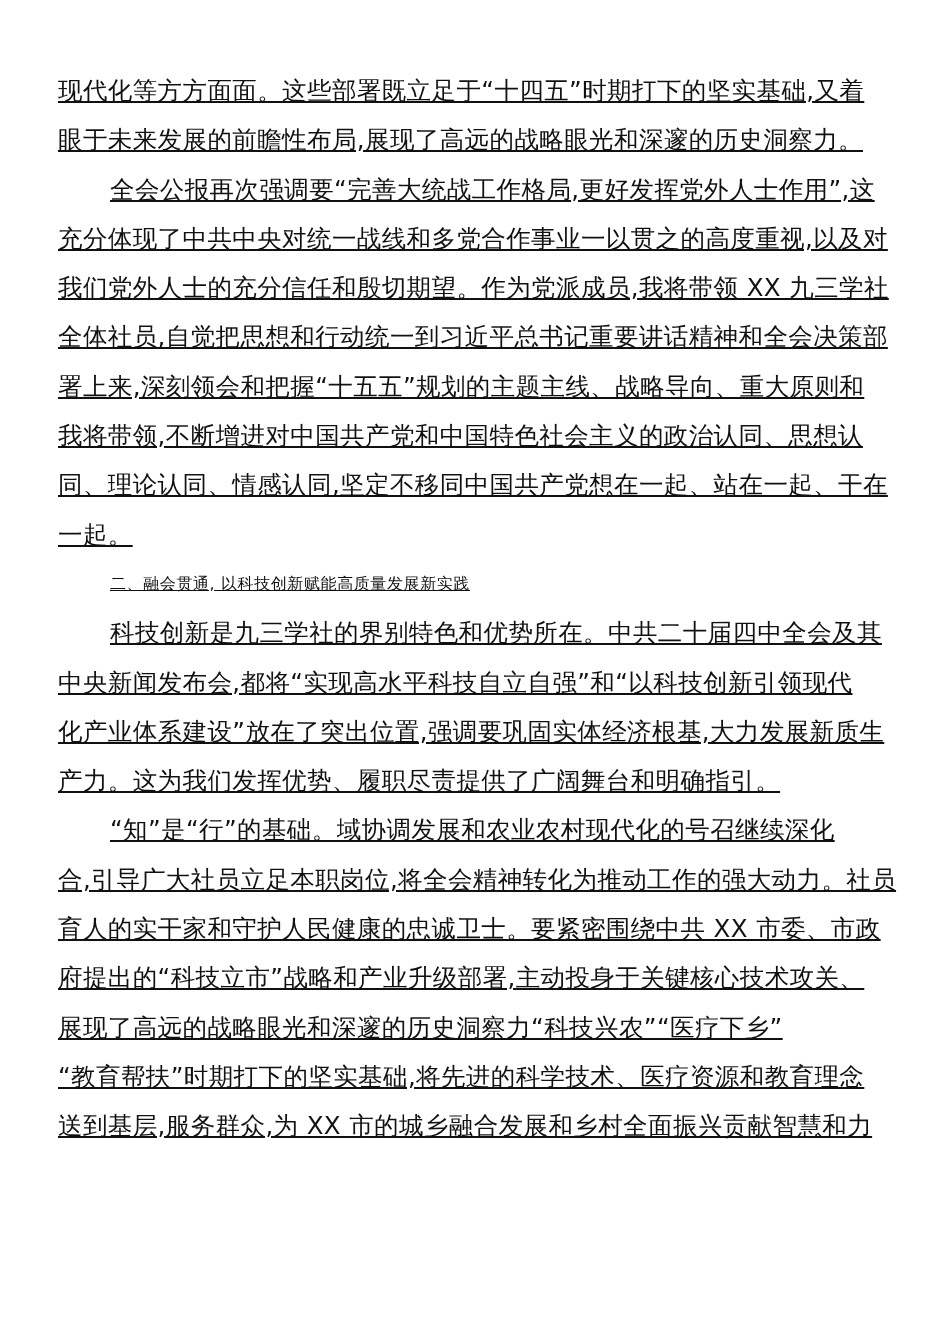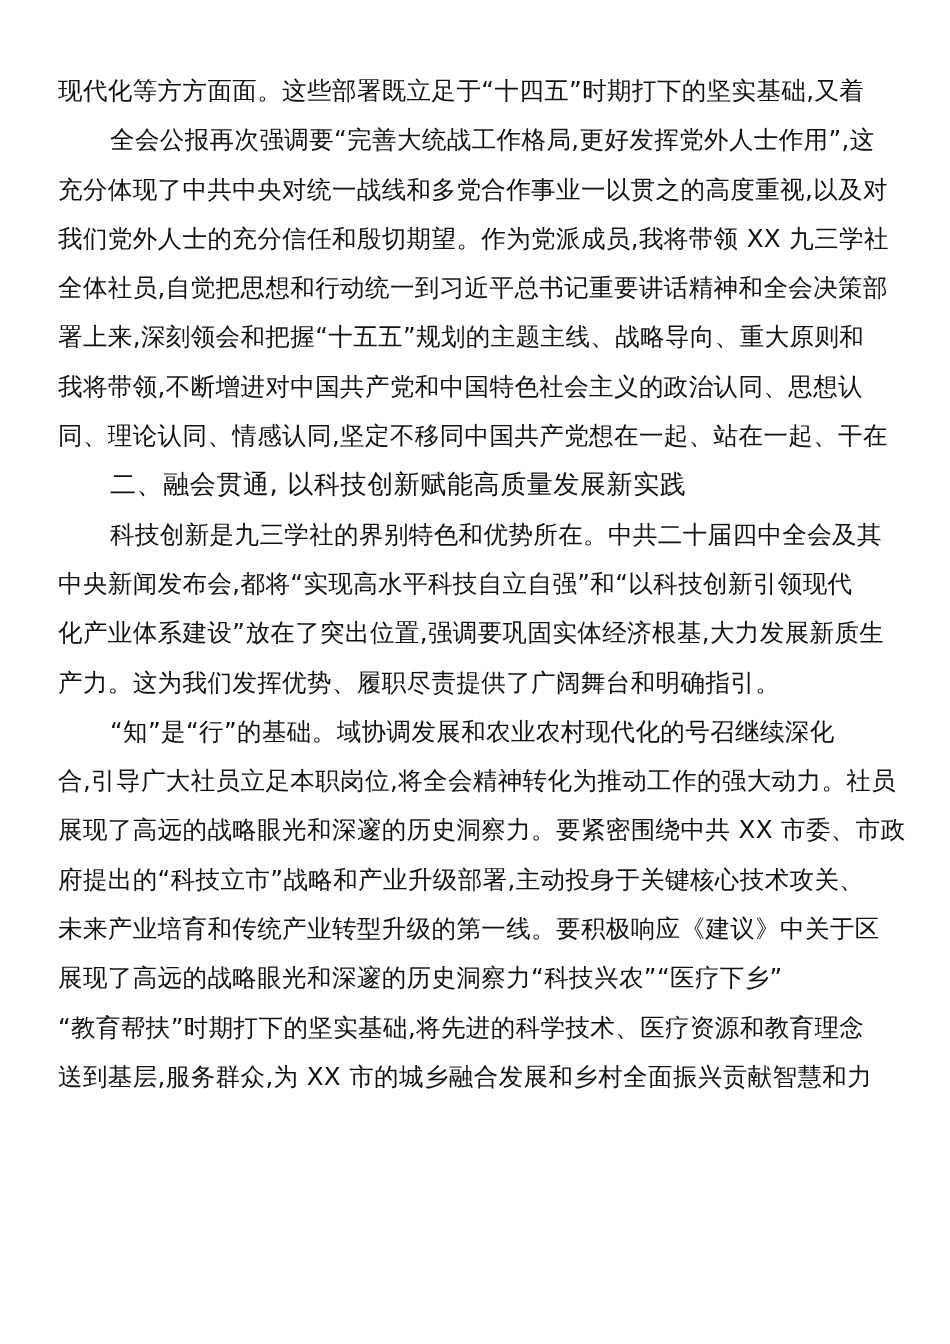"现代化等方方面面。这些部署既立足于“十四五”时期打下的坚实基础,又着" .page { text-decoration: none -> underline }
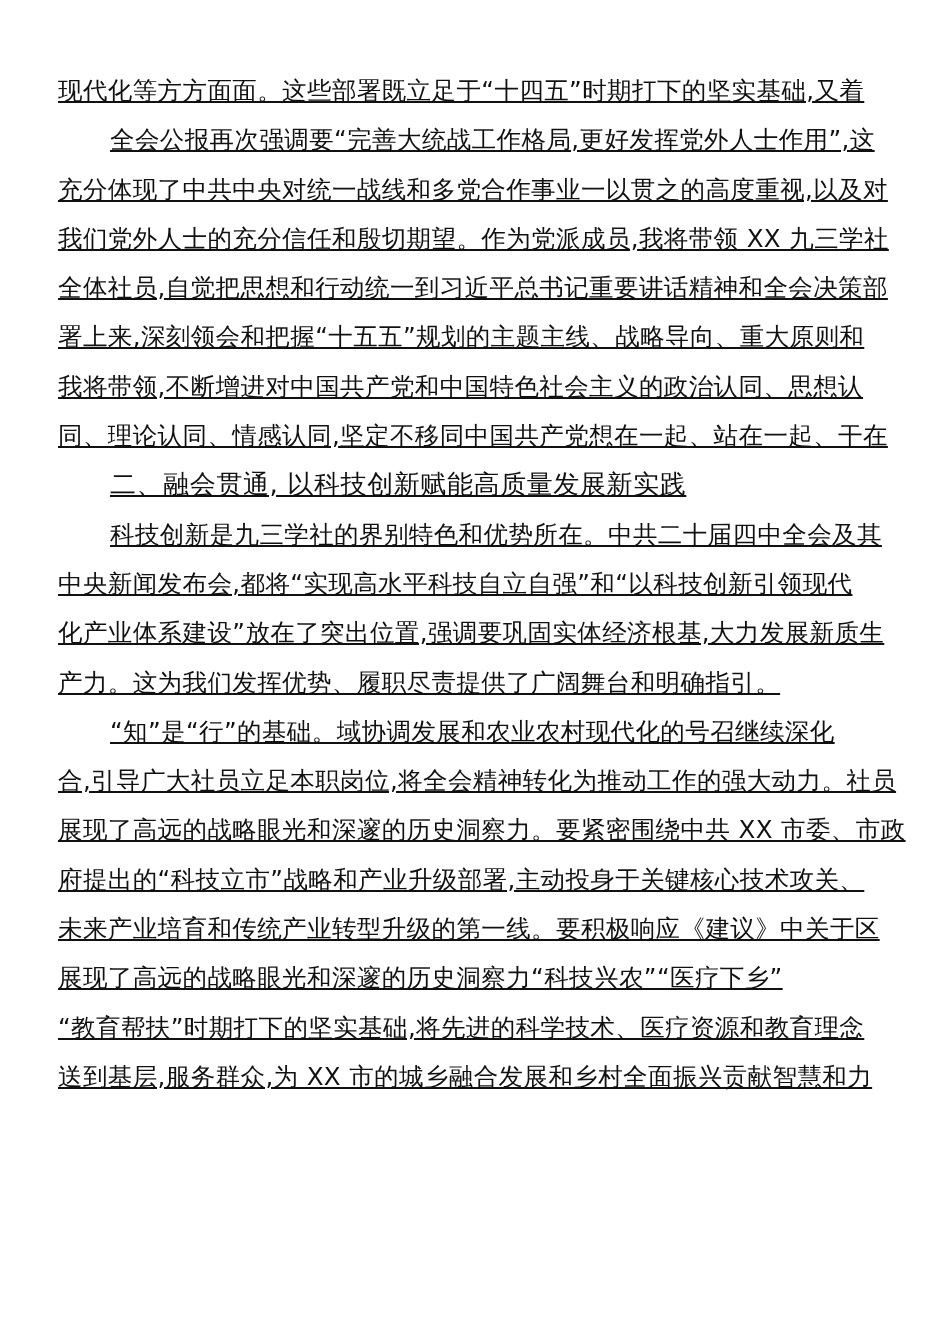"眼于未来发展的前瞻性布局,展现了高远的战略眼光和深邃的历史洞察力。" div.line { html: none -> <div>眼于未来发展的前瞻性布局,展现了高远的战略眼光和深邃的历史洞察力。</div> }
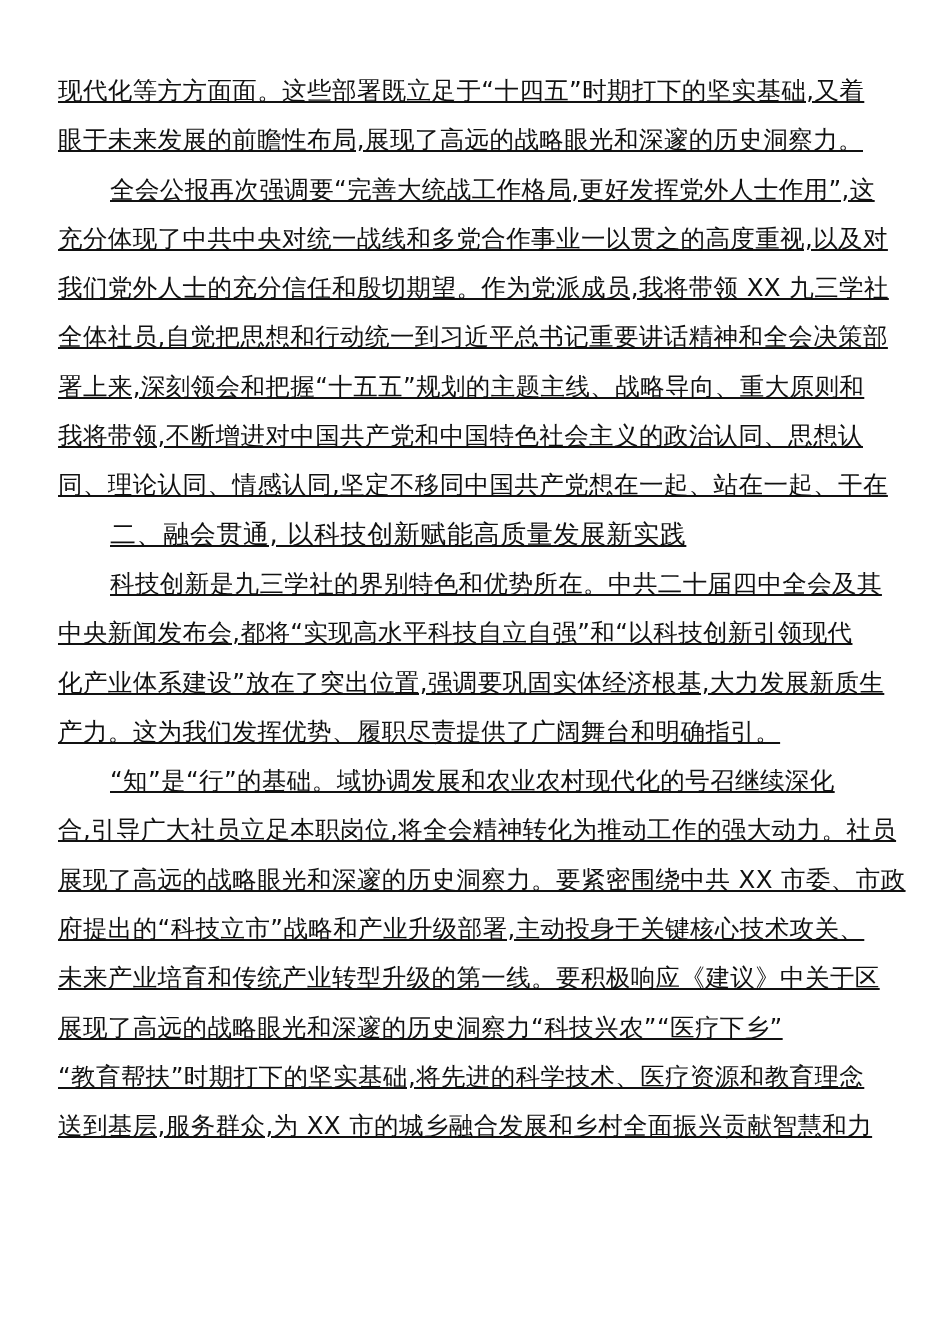"一起。" div.line { html: none -> <div>一起。</div> }
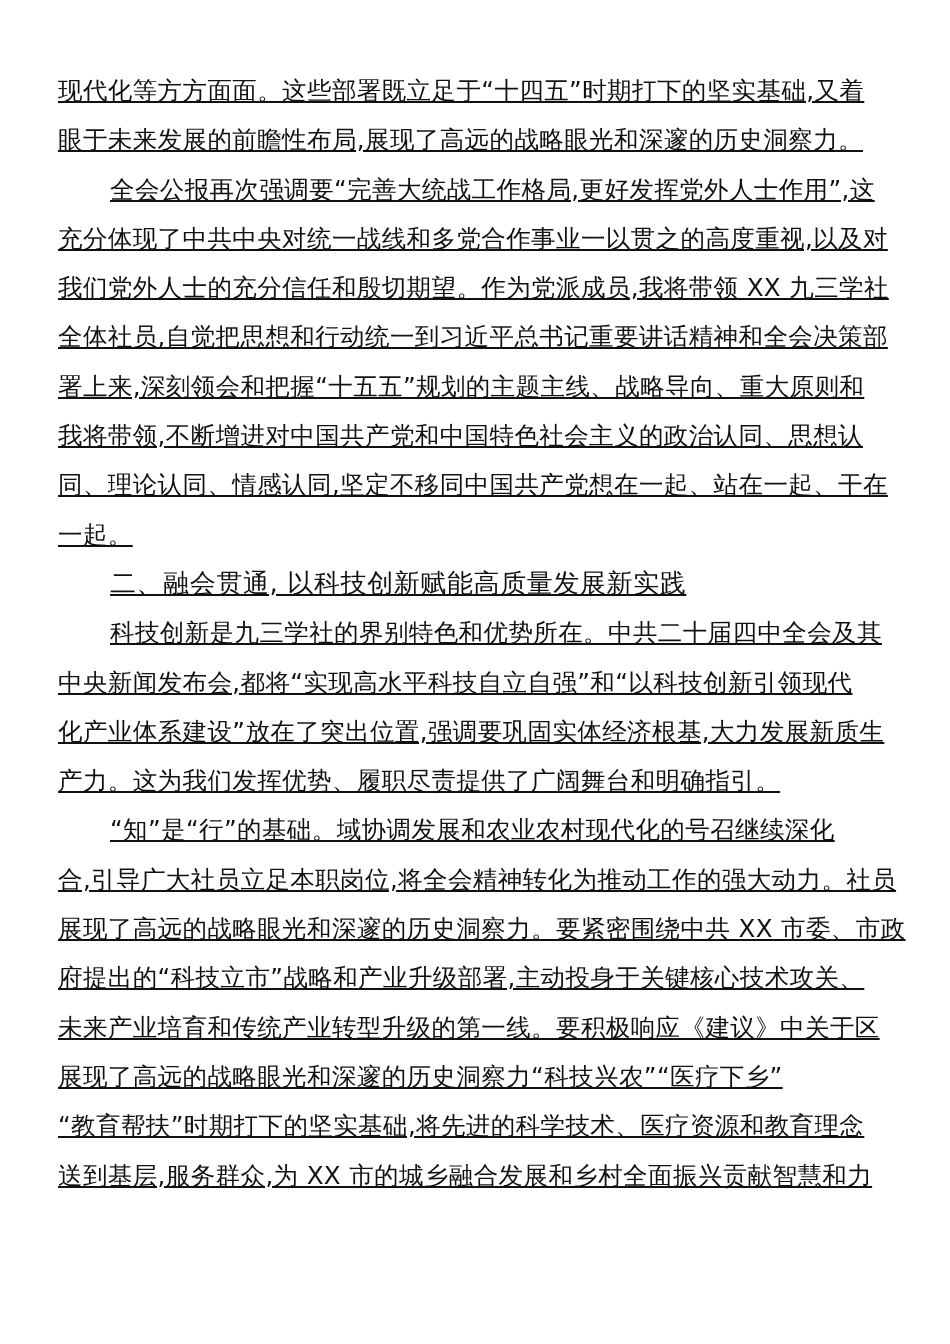"二、融会贯通, 以科技创新赋能高质量发展新实践" .heading { font-size: 26px -> 16px }
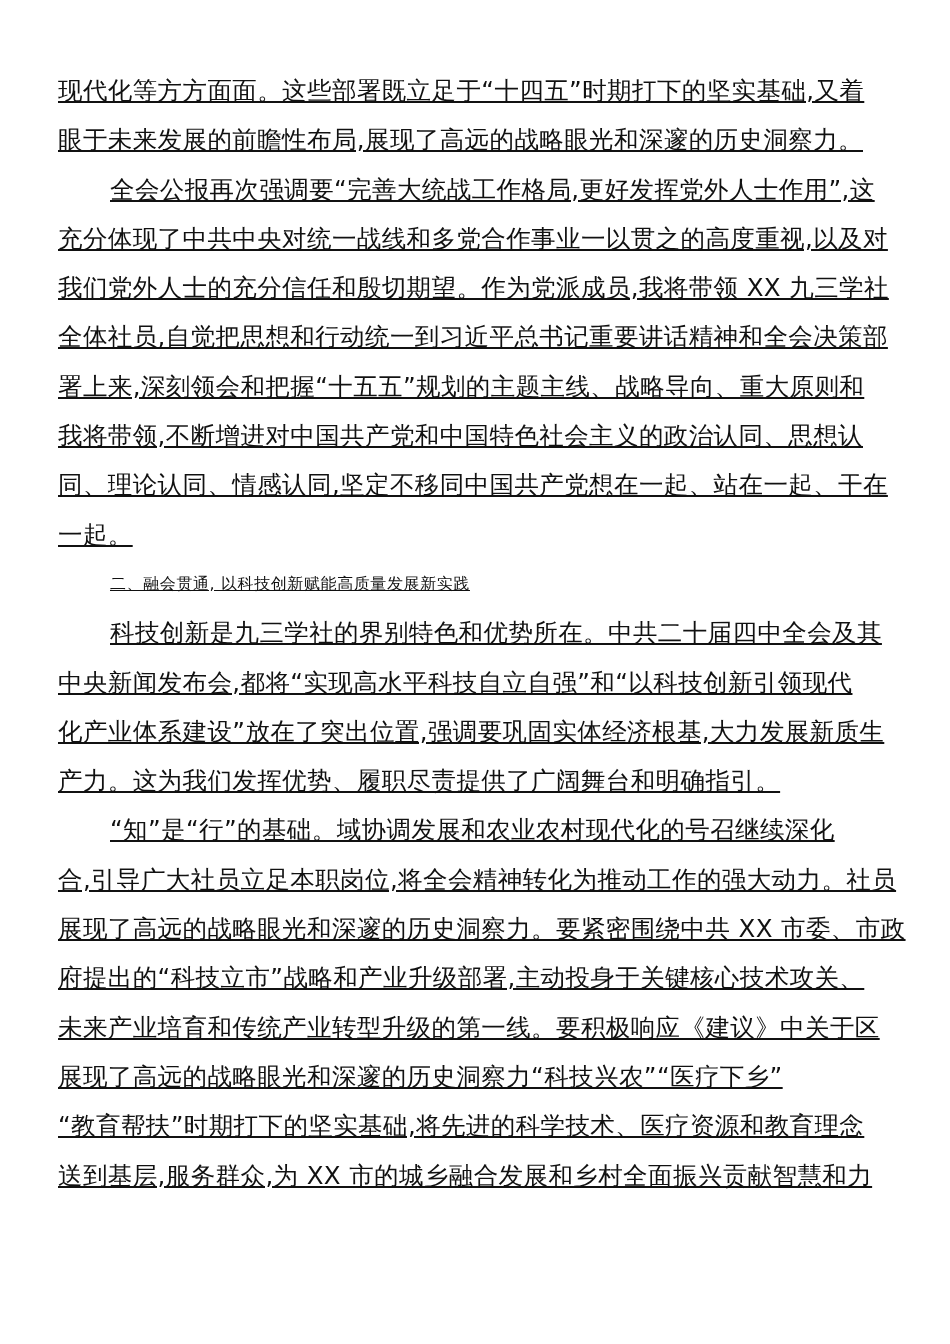"展现了高远的战略眼光和深邃的历史洞察力。要紧密围绕中共 XX 市委、市政" div.line { text: 展现了高远的战略眼光和深邃的历史洞察力 -> 育人的实干家和守护人民健康的忠诚卫士 }
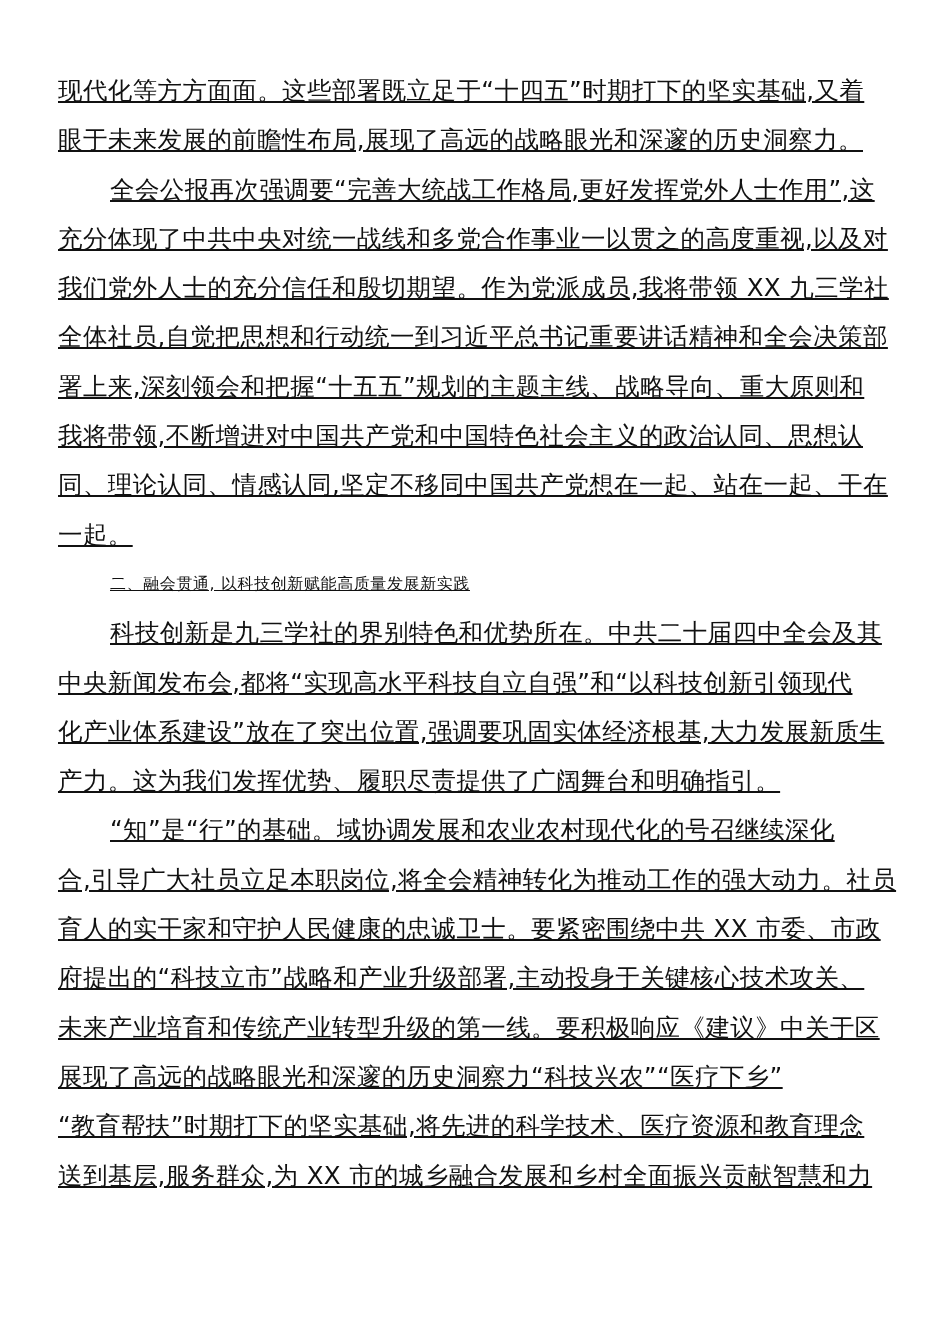"未来产业培育和传统产业转型升级的第一线。要积极响应《建议》中关于区" div.line { html: <div>未来产业培育和传统产业转型升级的第一线。要积极响应《建议》中关于区</div> -> none }
